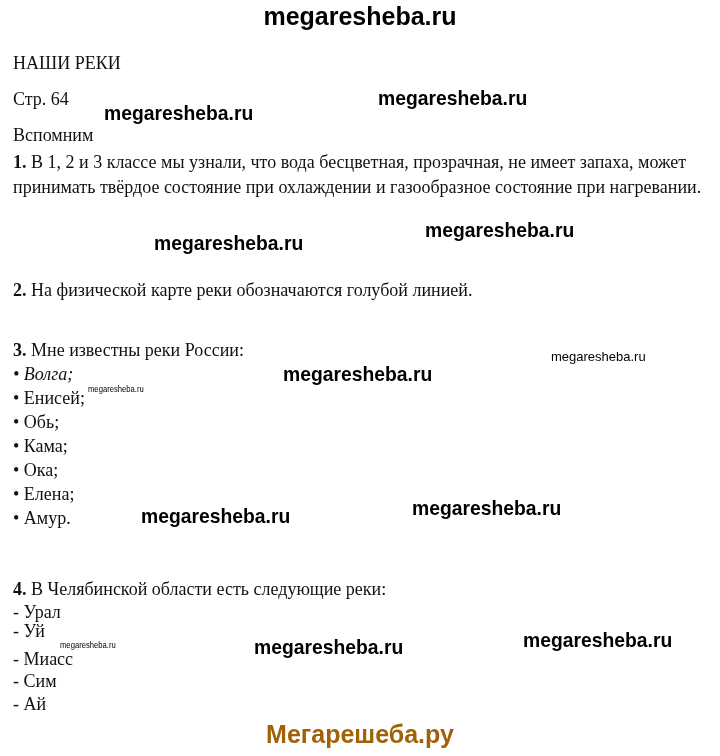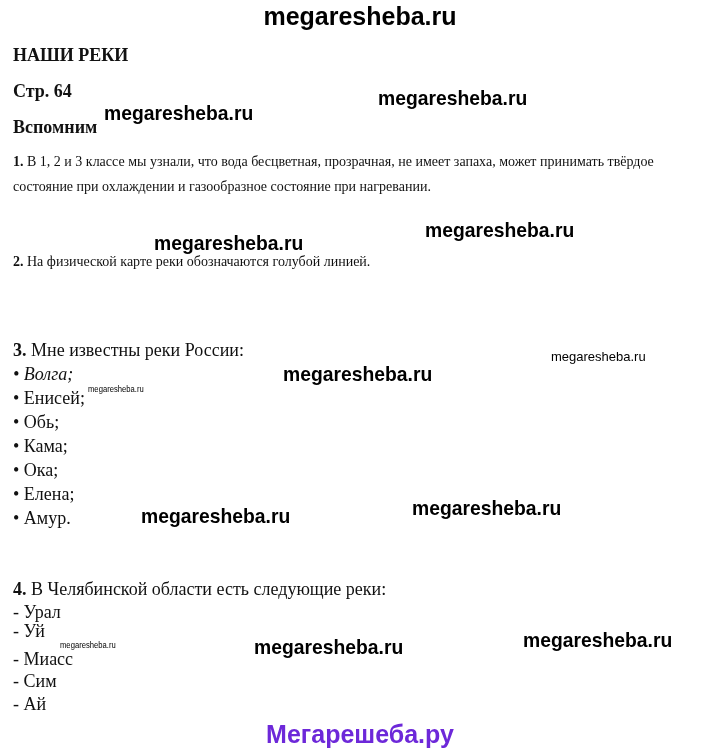"НАШИ РЕКИ" .h { font-weight: bold -> normal; margin-top: none -> 8px }
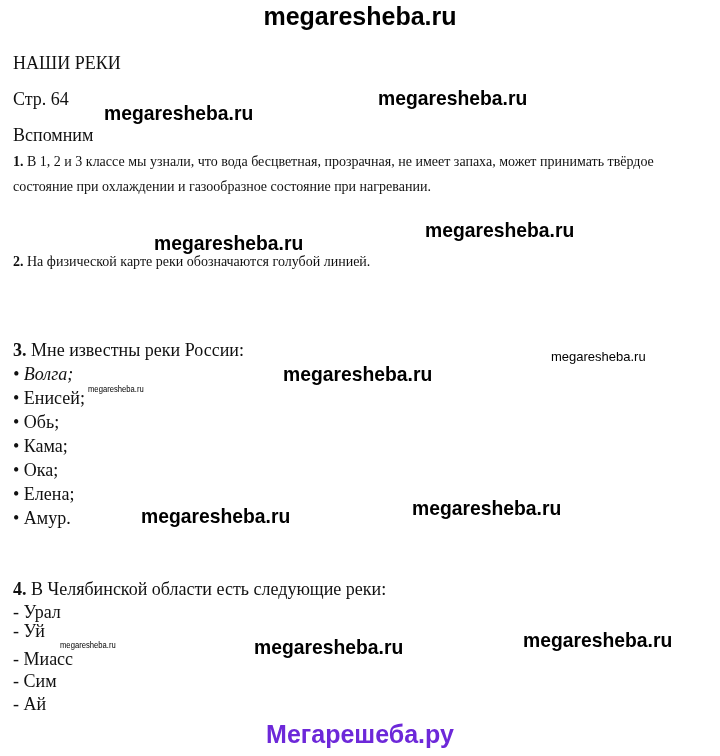"1. В 1, 2 и" .para { font-size: 14px -> 18px }
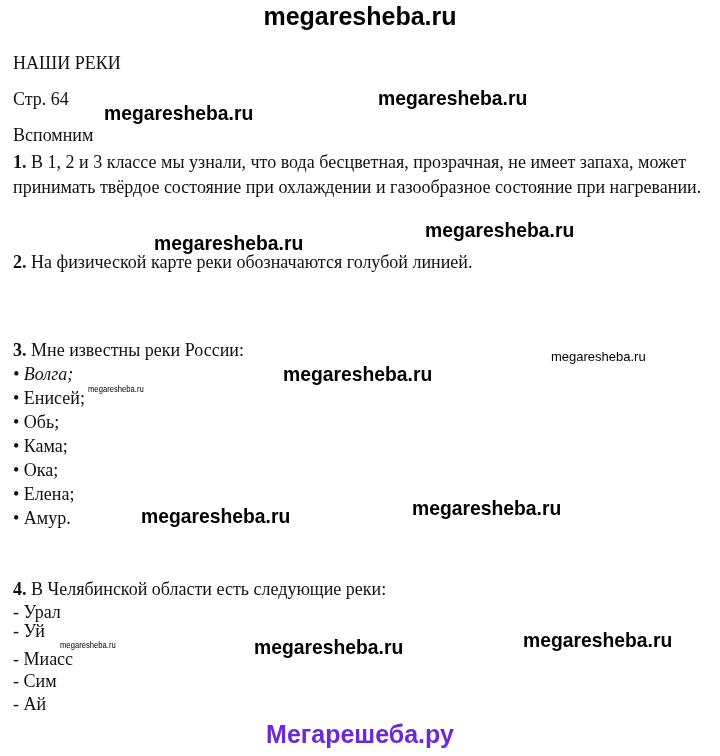"2. На физической карте реки" div.para { top: 250px -> 278px }
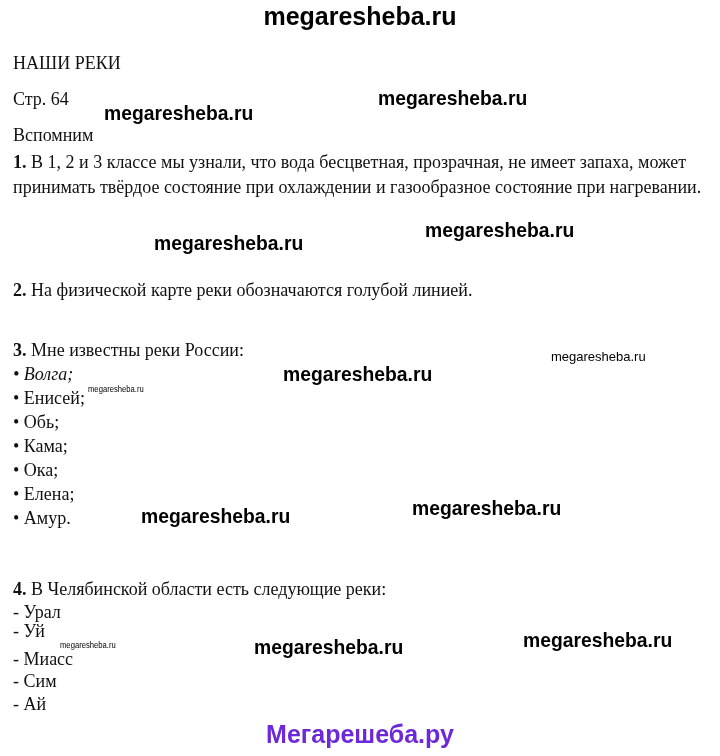"Мегарешеба.ру" .footer-wm { color: #6d28d9 -> #a16207 }
